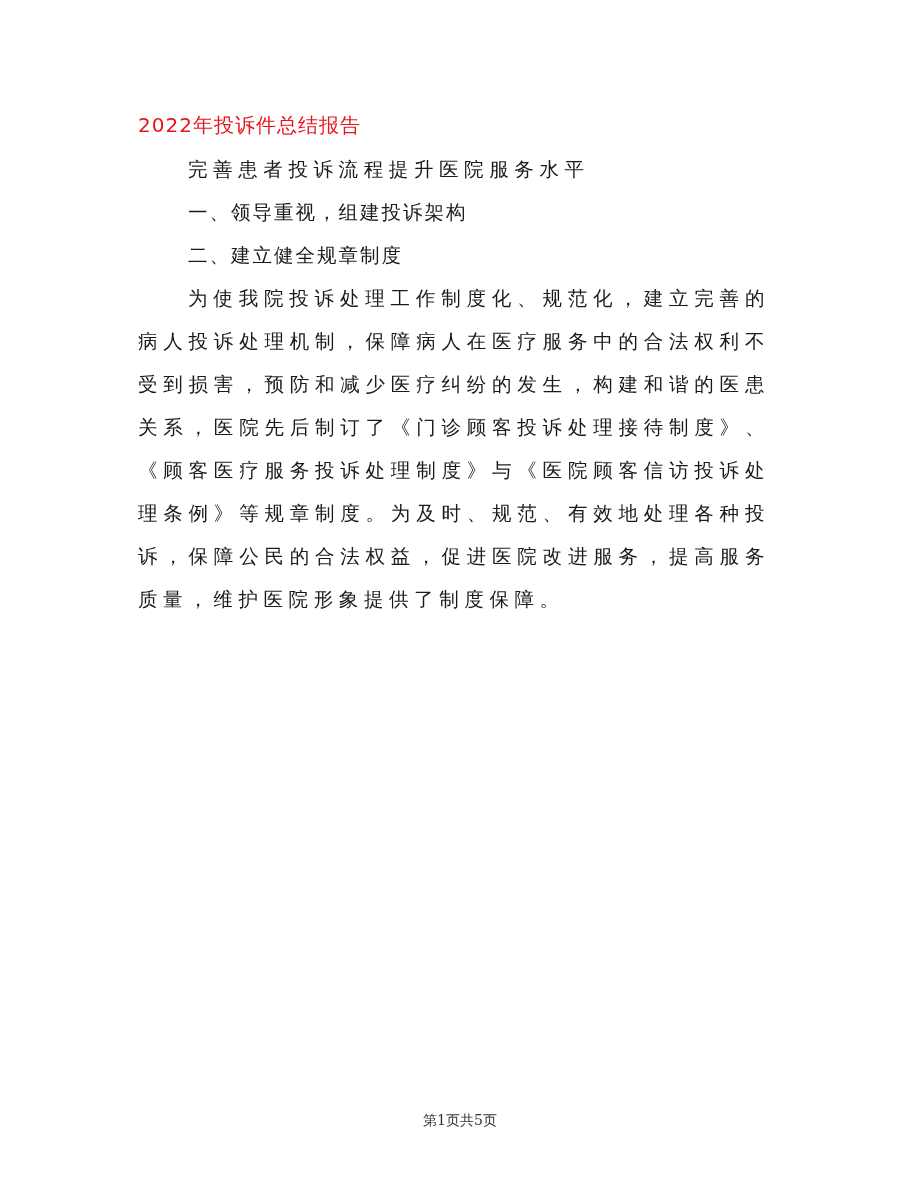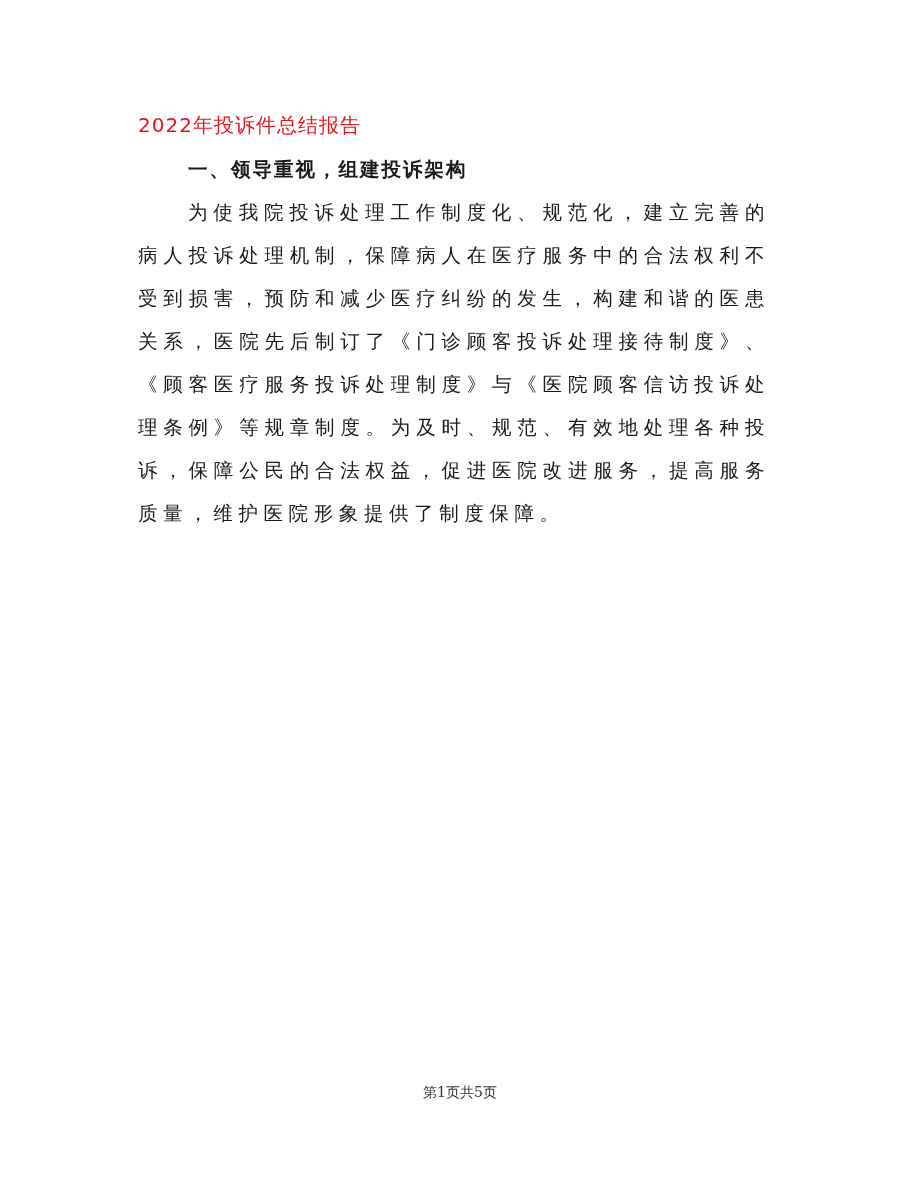"完善患者投诉流程提升医院服务水平" p.p { html: none -> <p>完善患者投诉流程提升医院服务水平</p> }
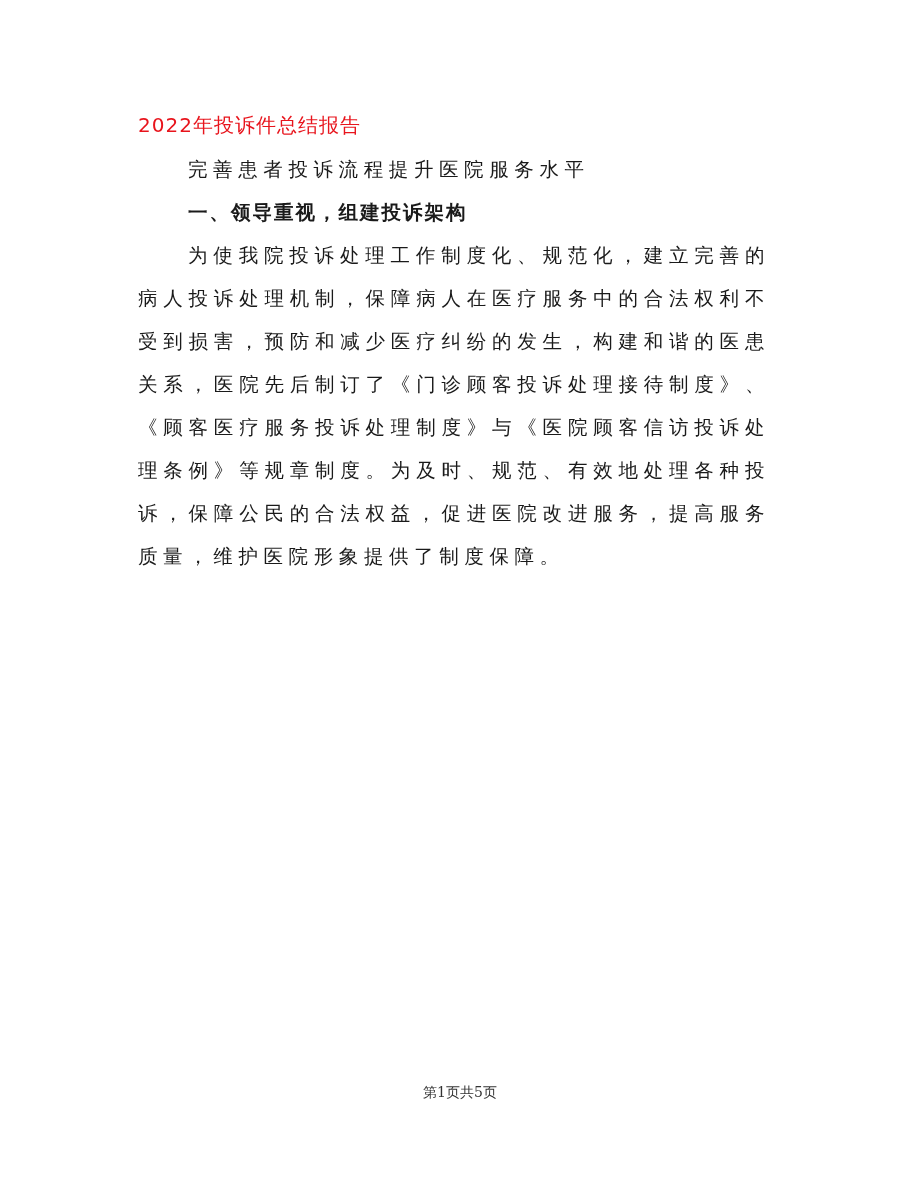"一、领导重视，组建投诉架构" .p.heading { font-weight: bold -> normal }
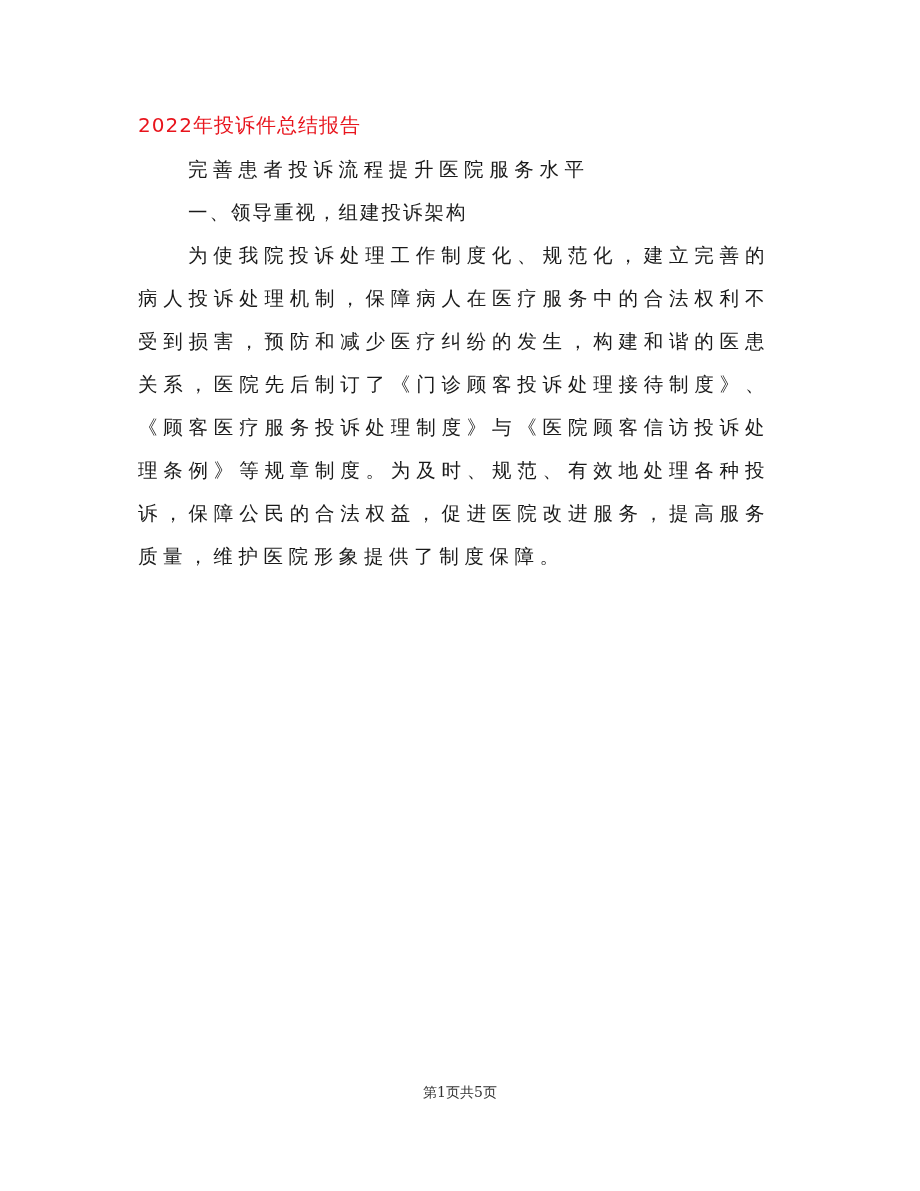"二、建立健全规章制度" p.p { html: none -> <p>二、建立健全规章制度</p> }
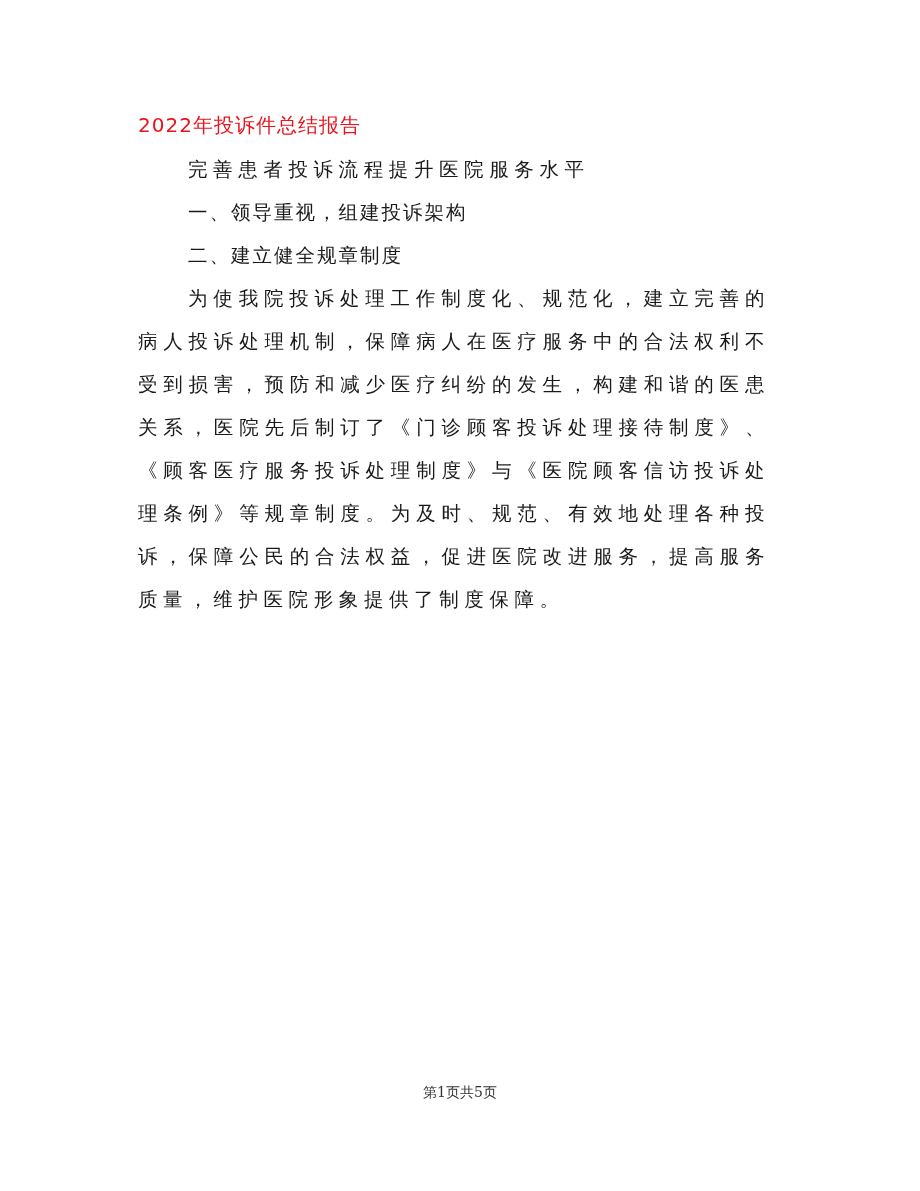"第1页共5页" .footer { top: 1084px -> 1112px }
